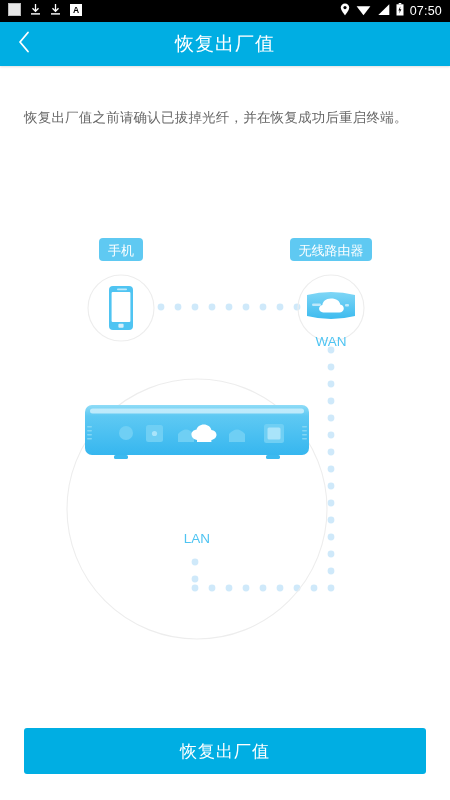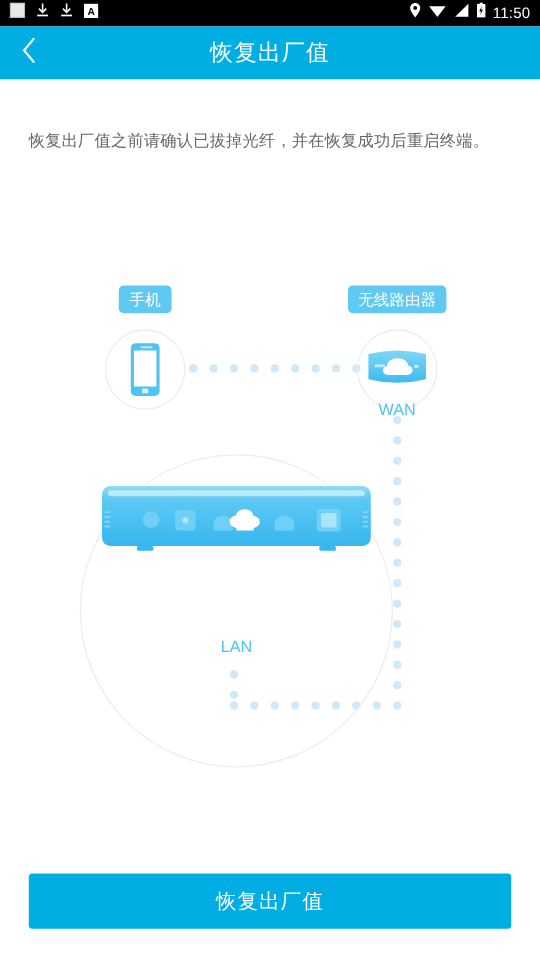"11:50" span.sb-time { text: 11:50 -> 07:50 }
